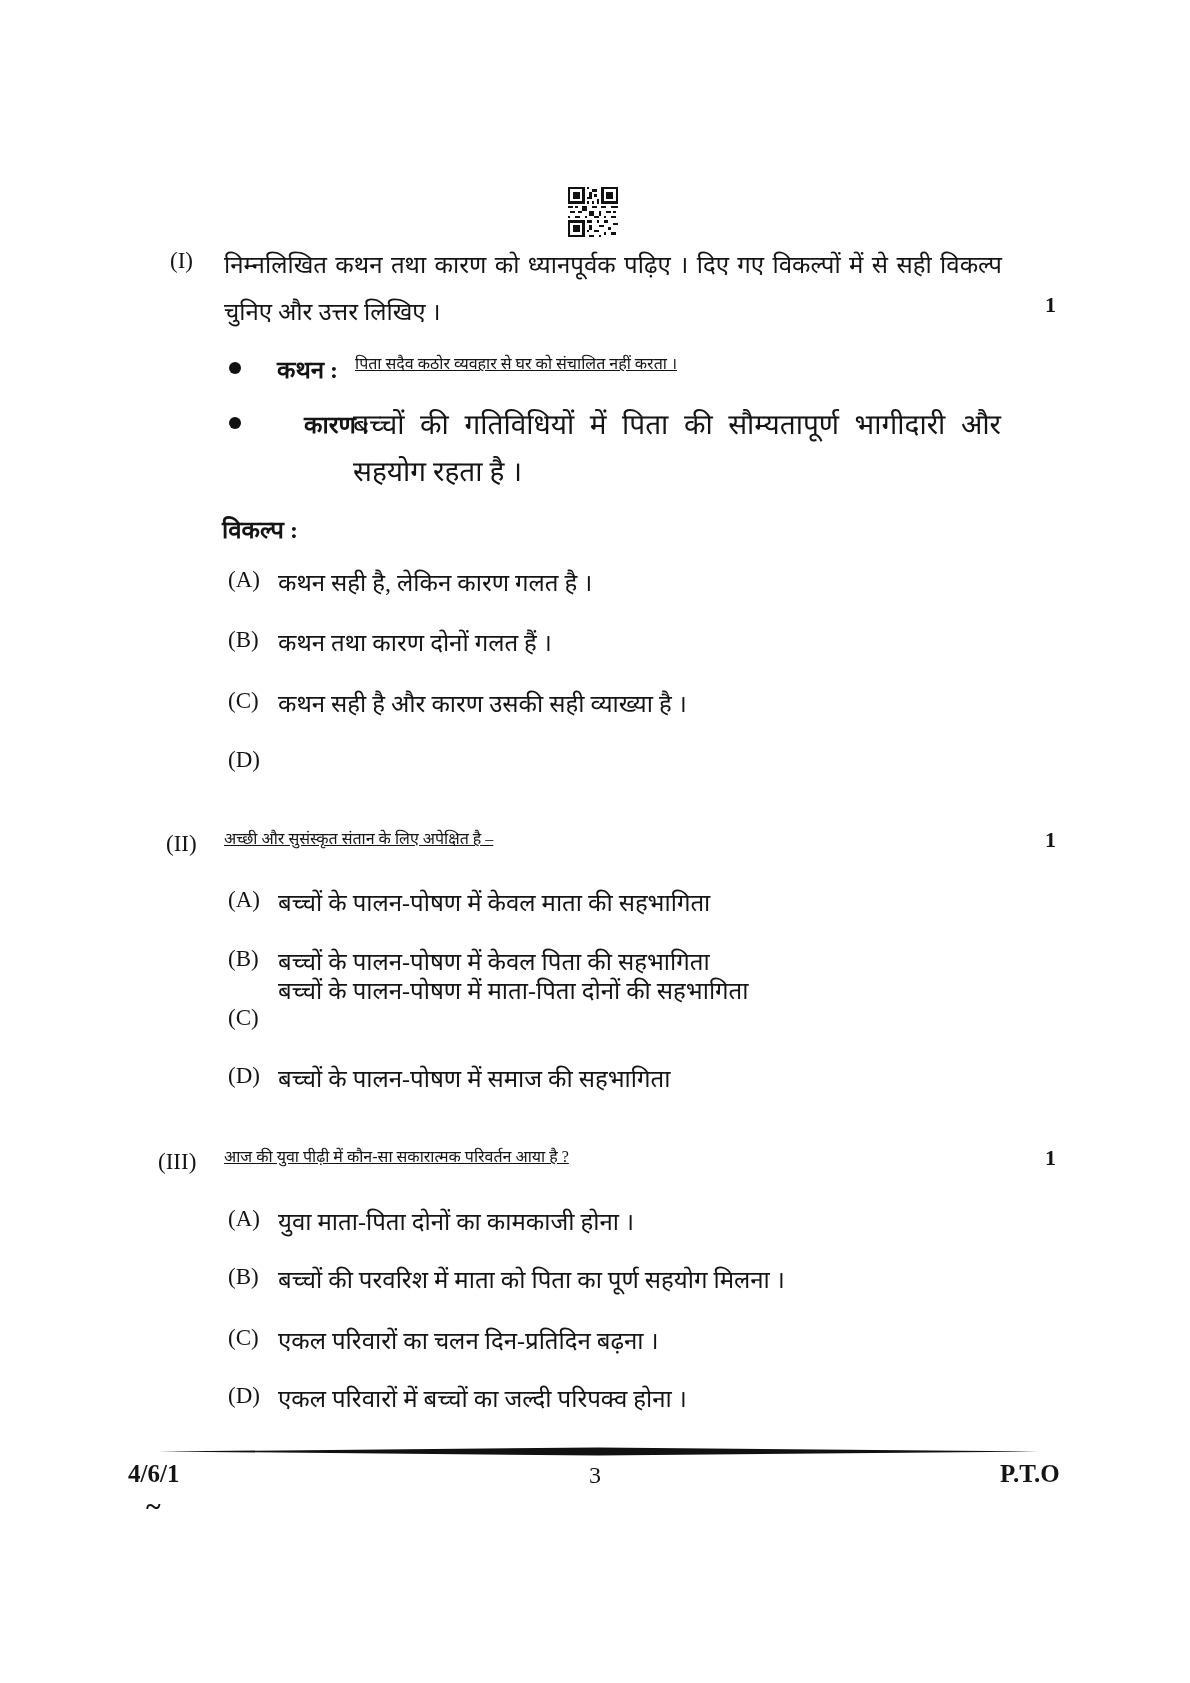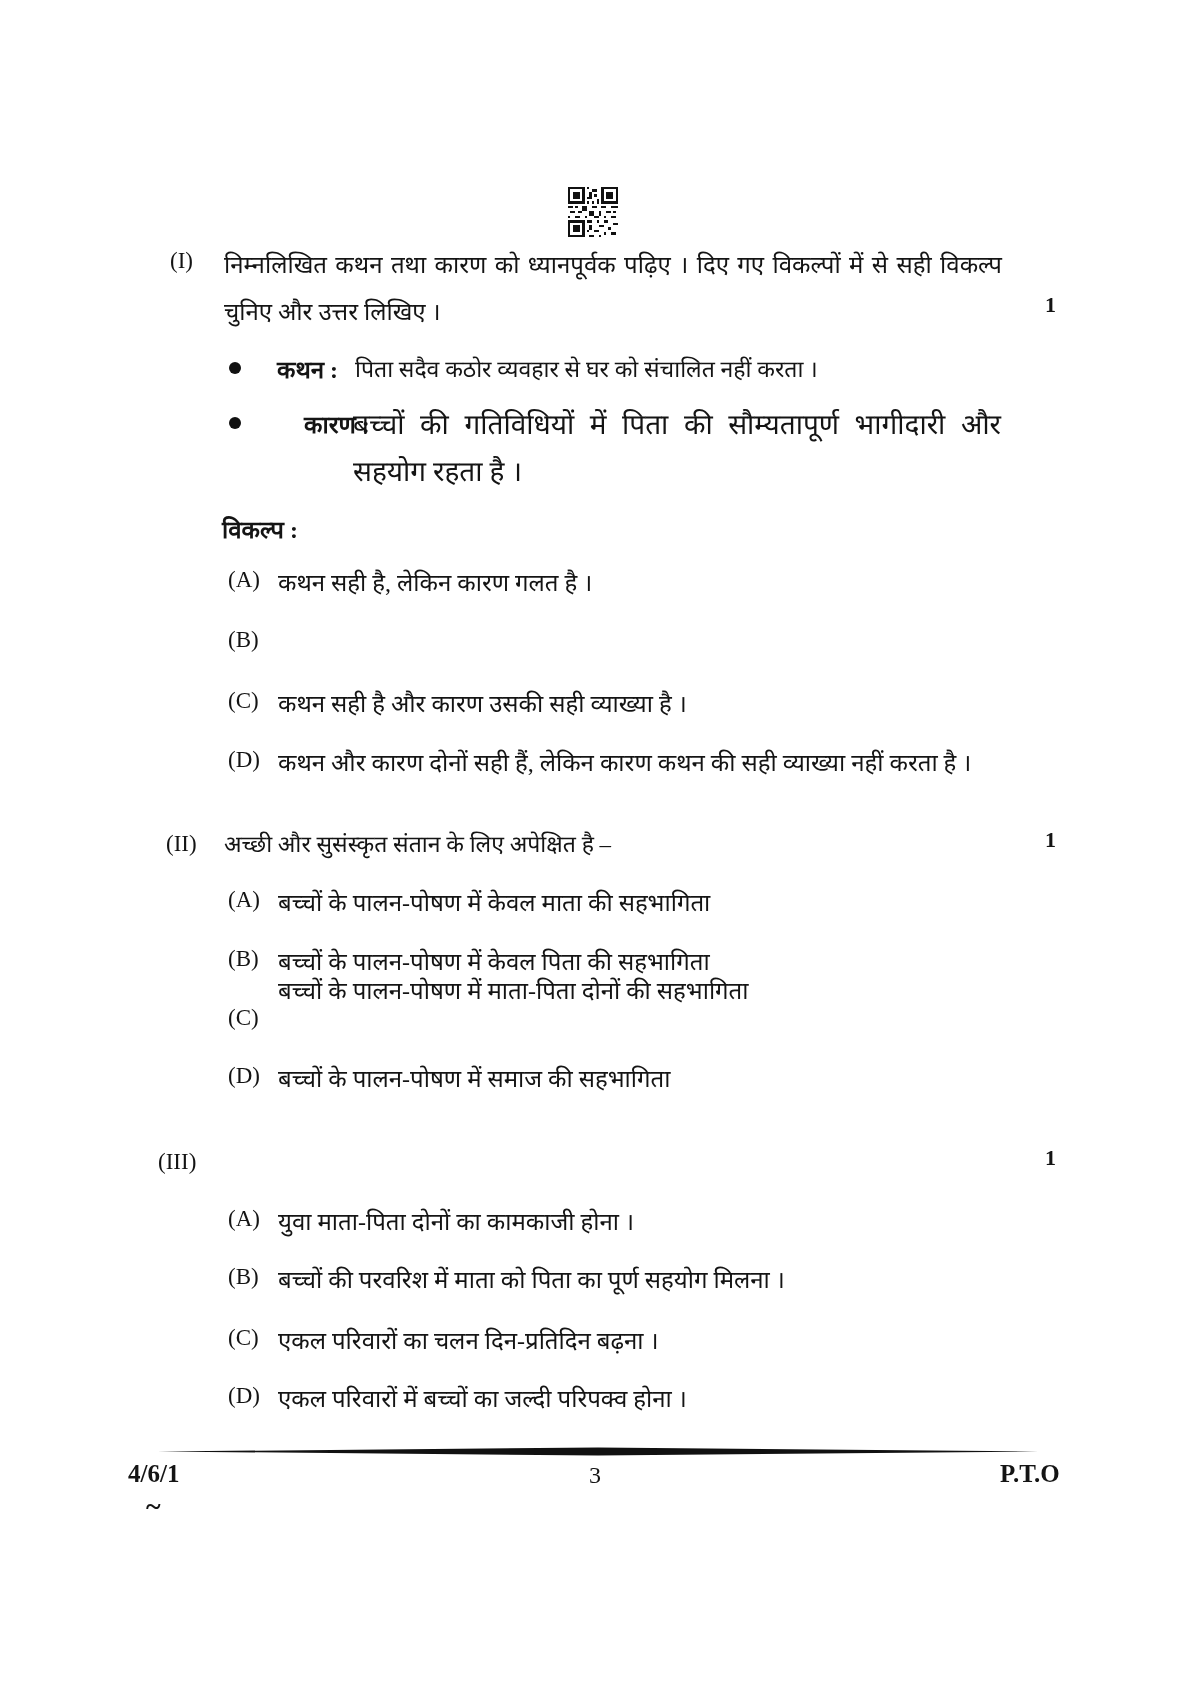"पिता सदैव कठोर व्यवहार से" .single { font-size: 23px -> 16px; text-decoration: none -> underline }
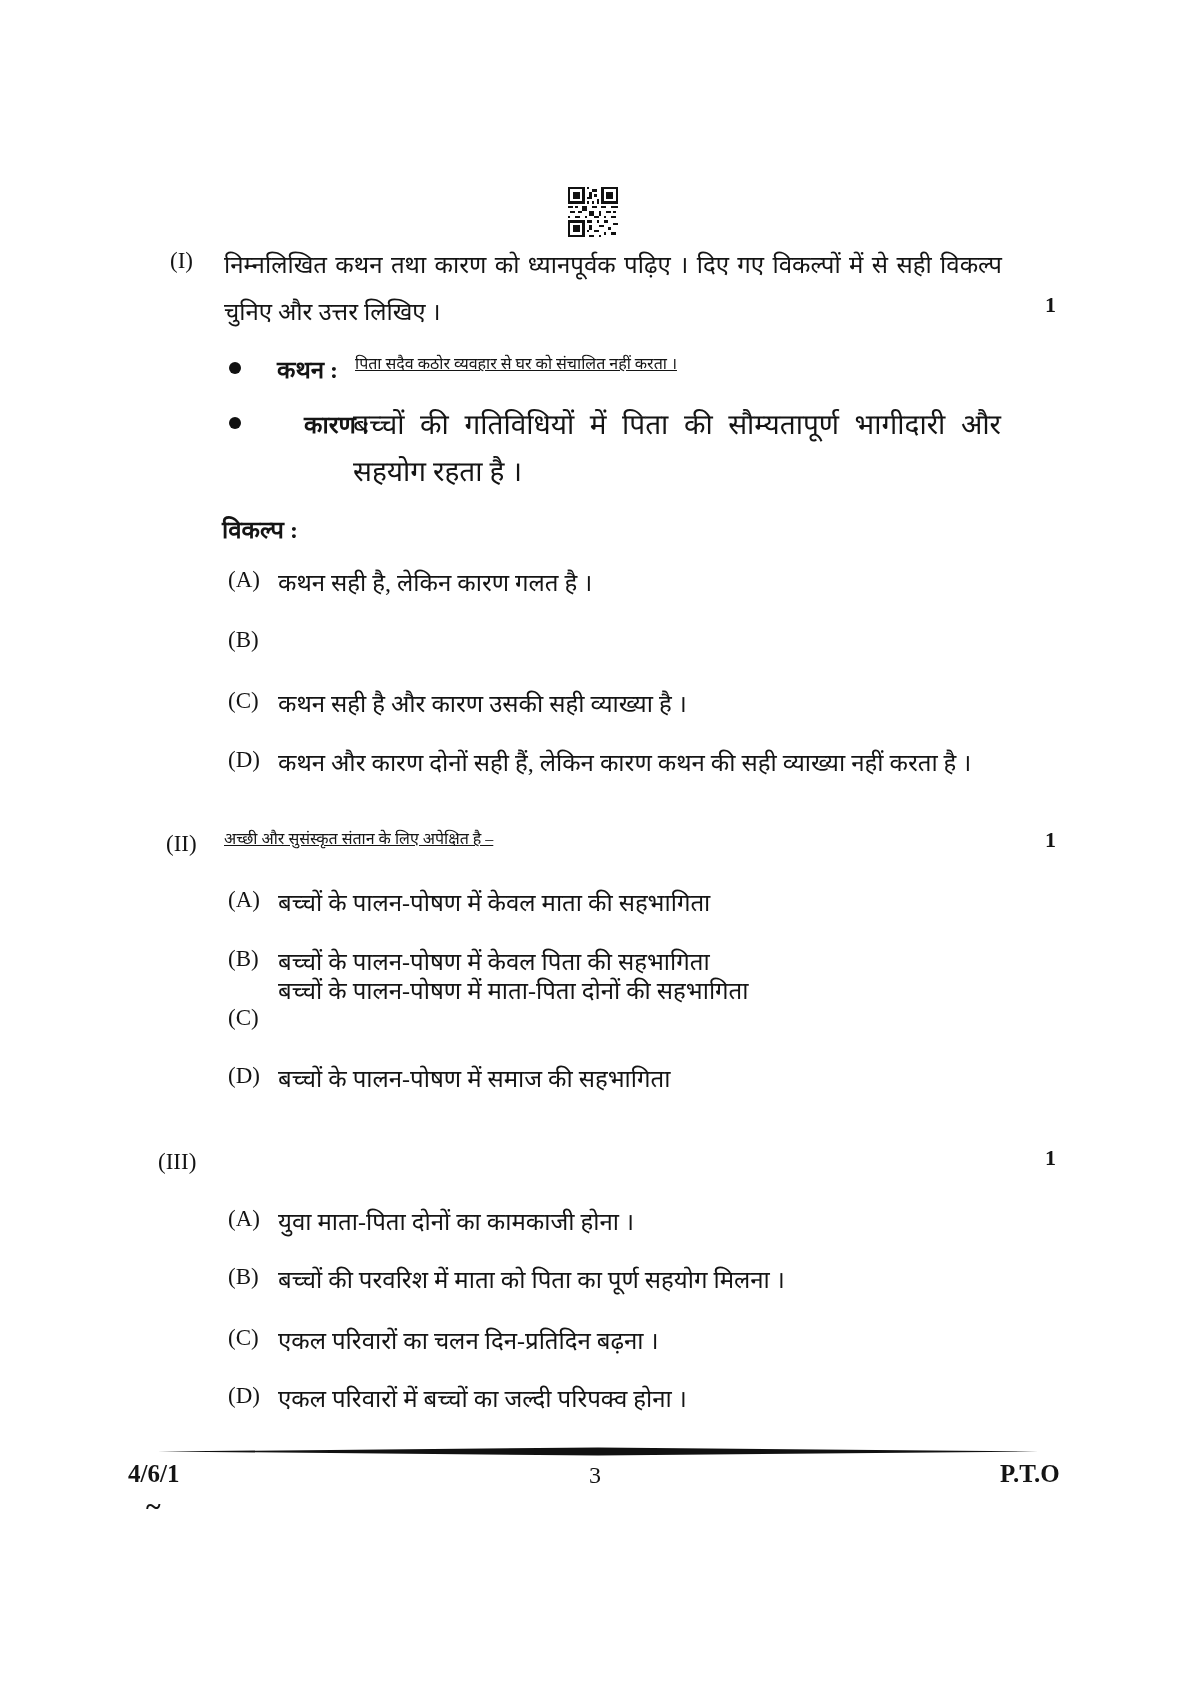"कथन तथा कारण दोनों गलत" div.abs { html: none -> <div>कथन तथा कारण दोनों गलत हैं ।</div> }
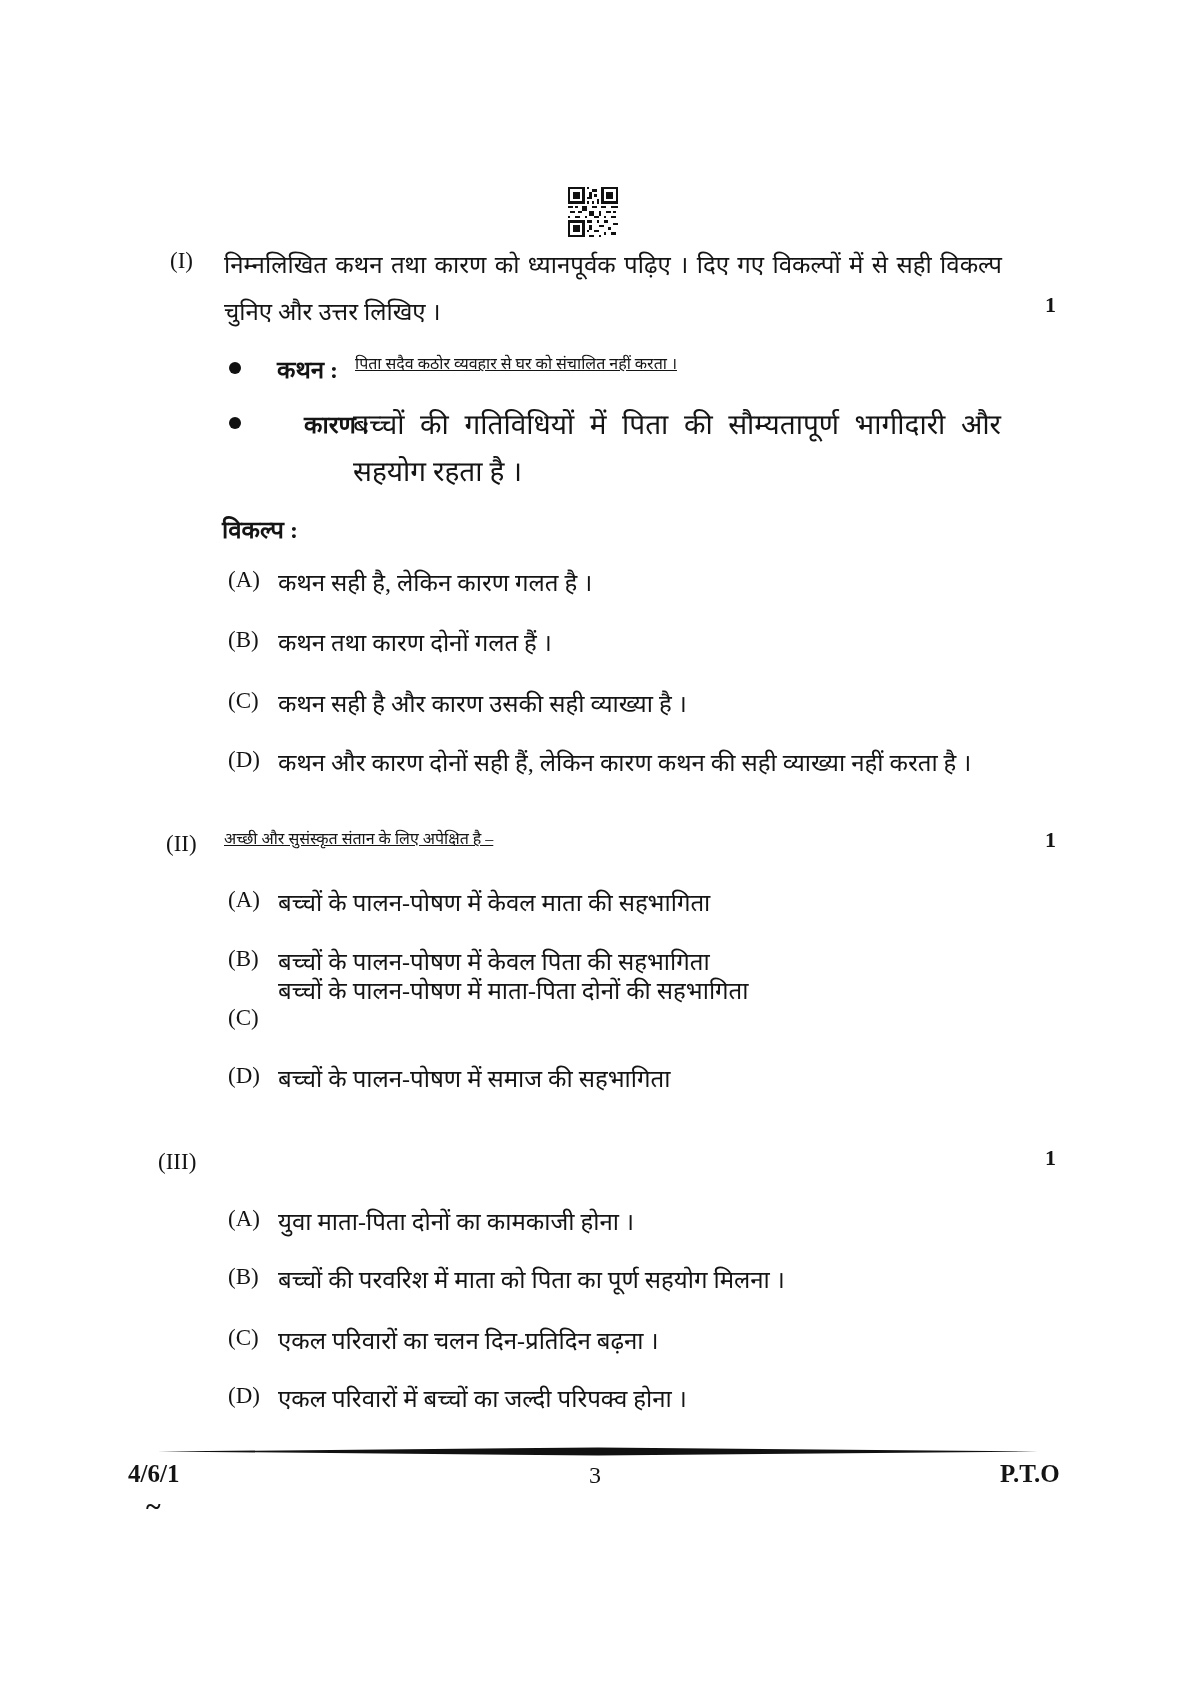"कथन और कारण दोनों सही" div.abs { html: <div>कथन और कारण दोनों सही हैं, लेकिन कारण कथन की सही व्याख्या नहीं करता है ।</div> -> none }
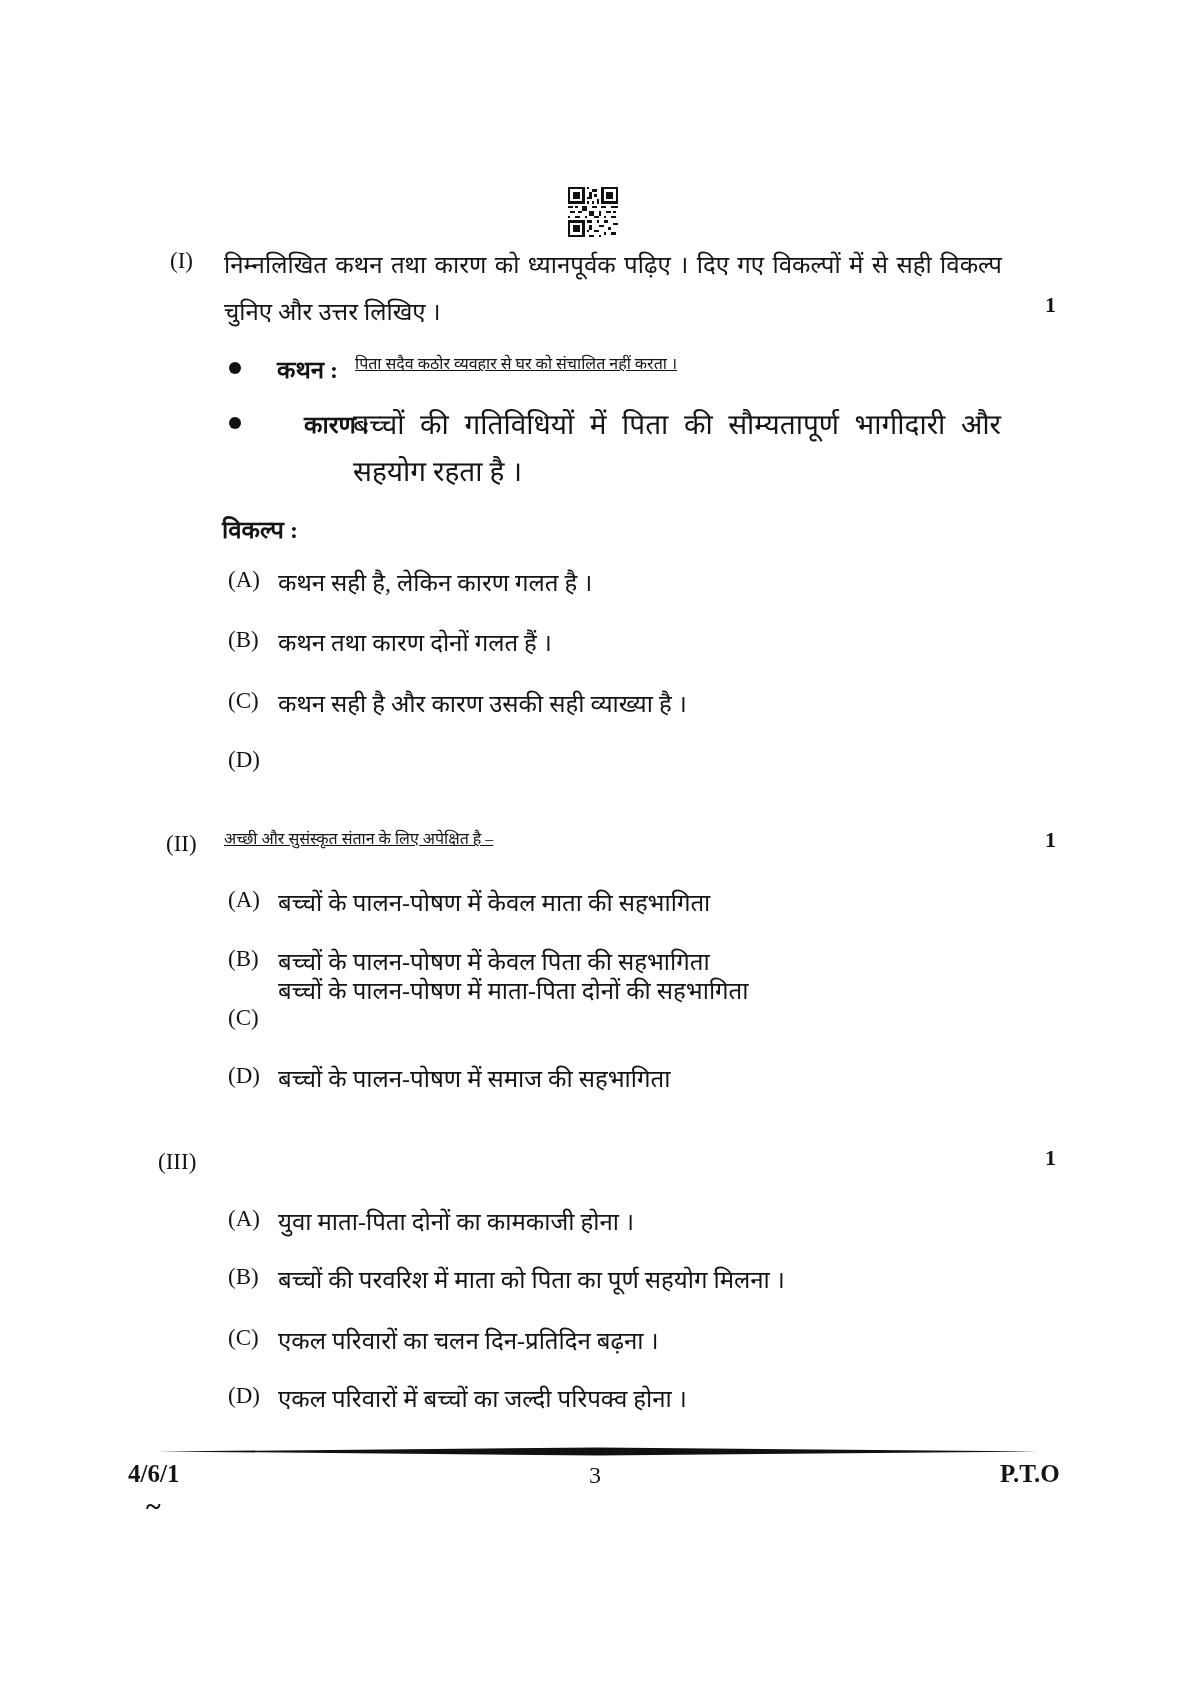"आज की युवा पीढ़ी में" div.abs { html: none -> <div>आज की युवा पीढ़ी में कौन-सा सकारात्मक परिवर्तन आया है ?</div> }
